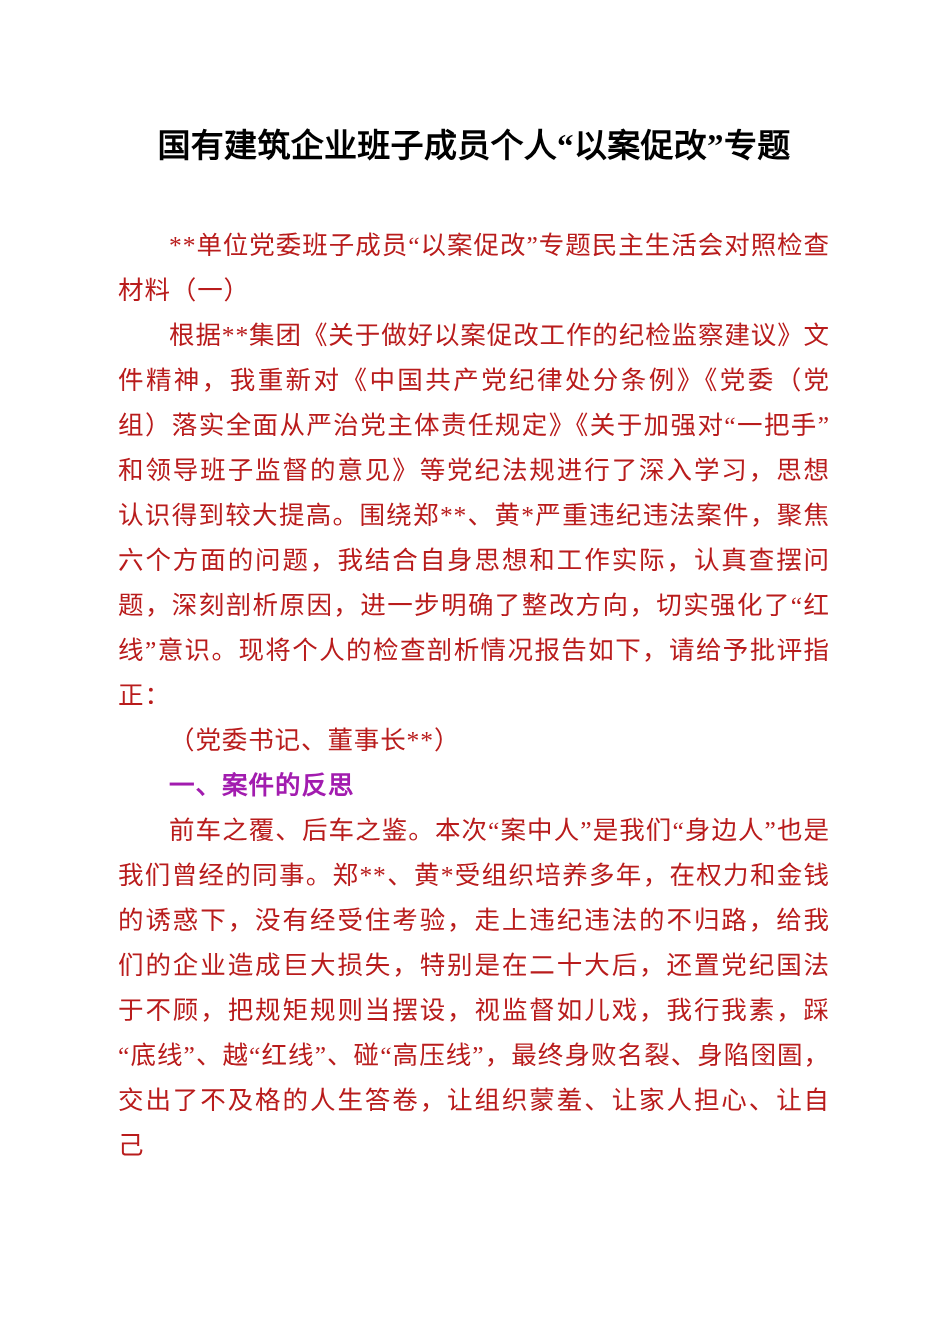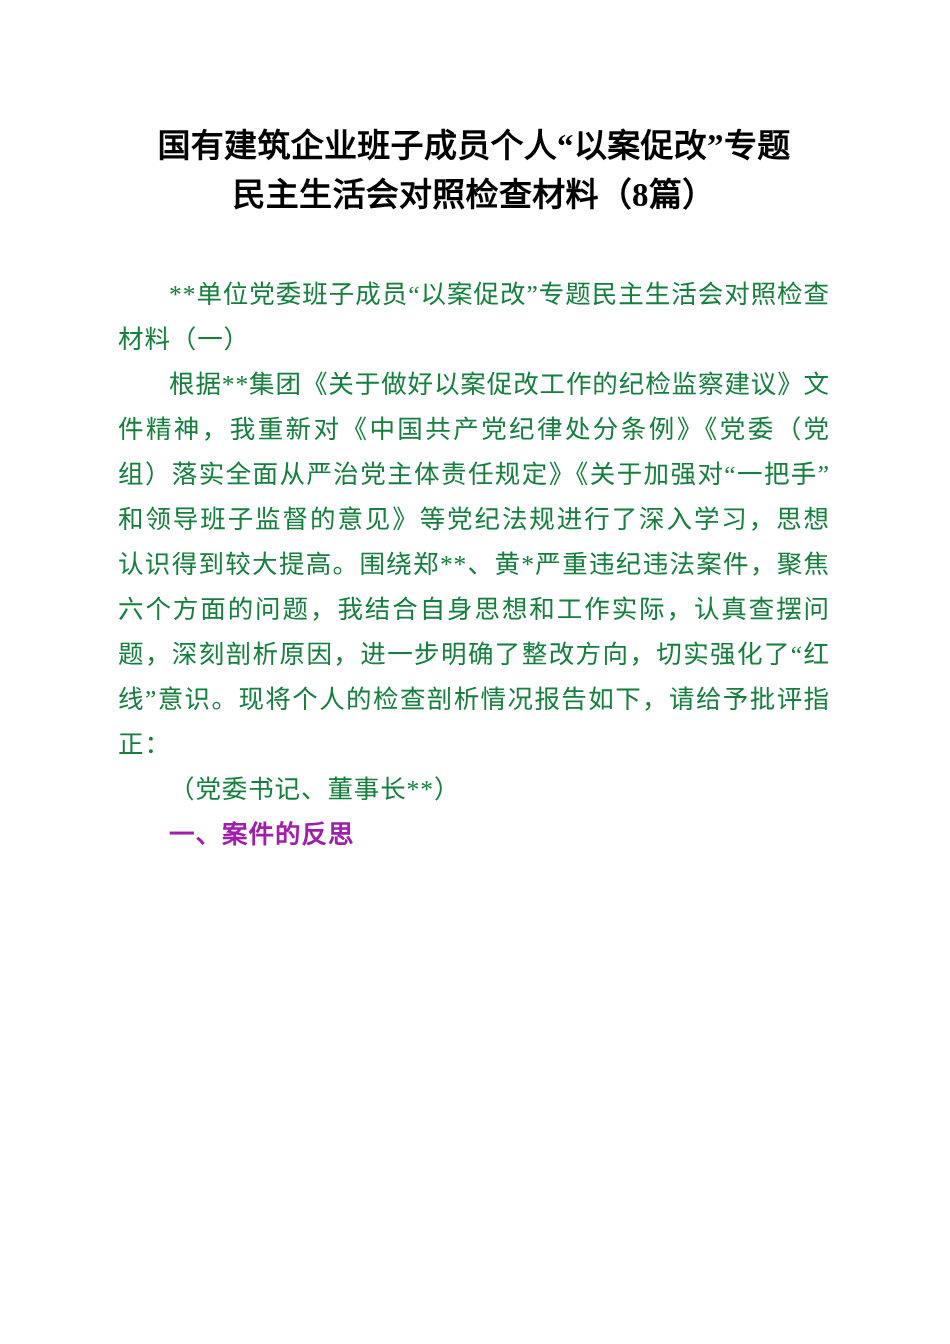"民主生活会对照检查材料（8篇）" span { html: <span>民主生活会对照检查材料（8篇）</span> -> none }
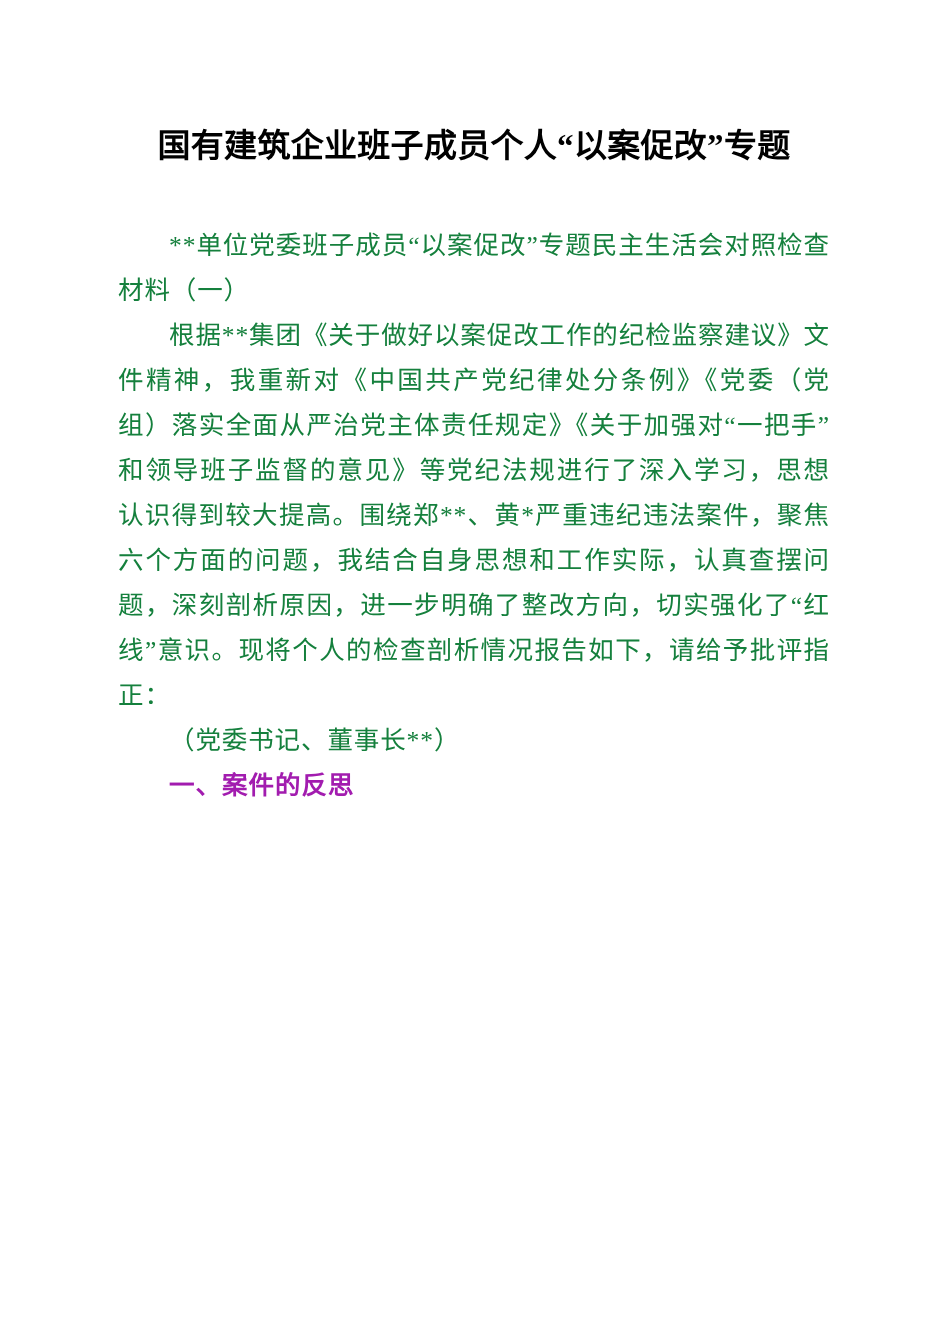"**单位党委班子成员“以案促改”专题民主生活会对照检查材料（一）" .para { color: #15803d -> #b91c1c }
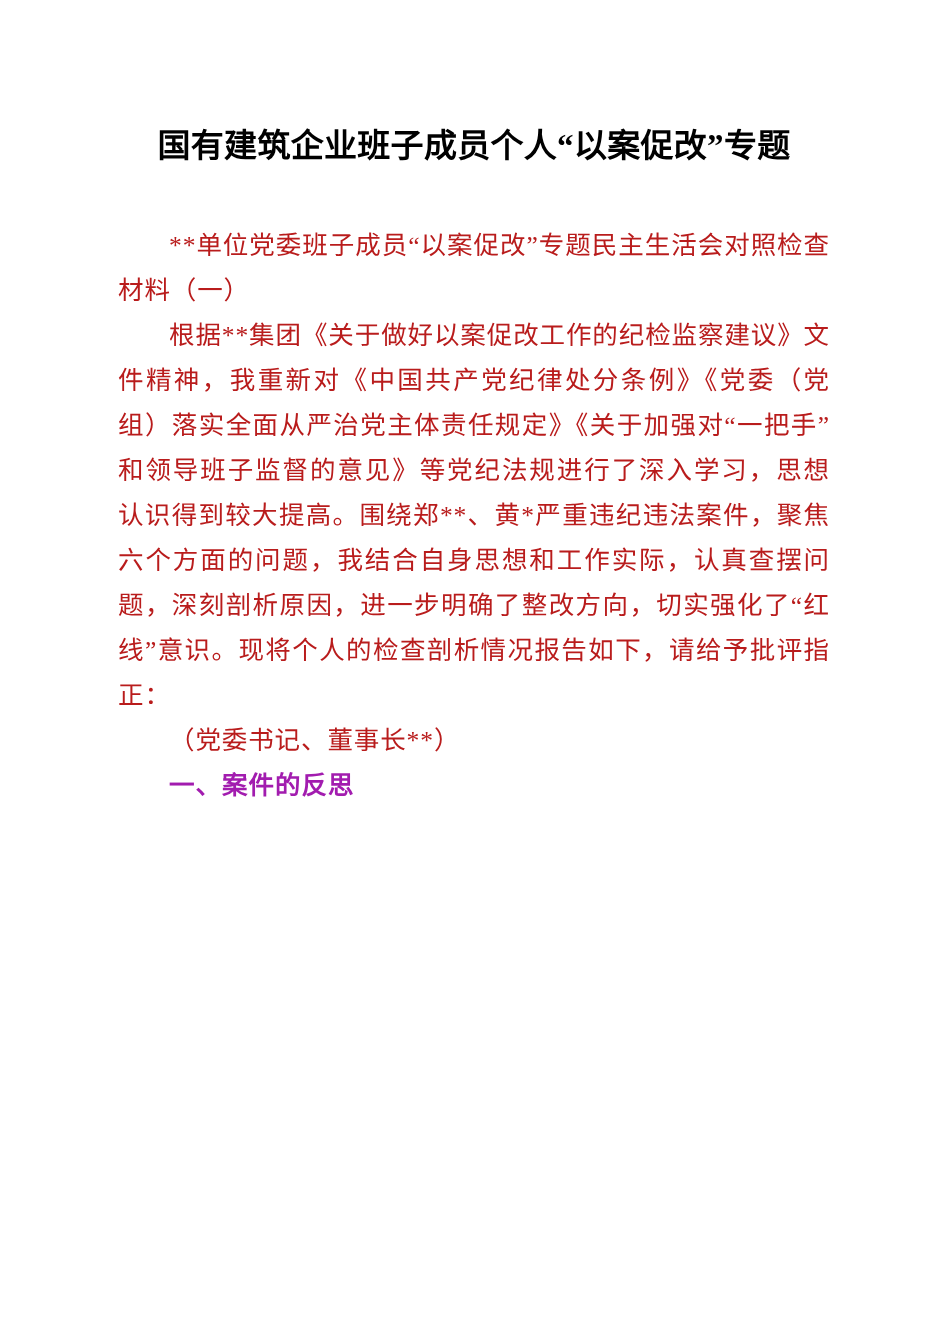"前车之覆、后车之鉴。本次“案中人”是我们“身边人”也是我们曾经的同事。郑**、黄" p.para { html: none -> <p>前车之覆、后车之鉴。本次“案中人”是我们“身边人”也是我们曾经的同事。郑**、黄*受组织培养多年，在权力和金钱的诱惑下，没有经受住考验，走上违纪违法的不归路，给我们的企业造成巨大损失，特别是在二十大后，还置党纪国法于不顾，把规矩规则当摆设，视监督如儿戏，我行我素，踩“底线”、越“红线”、碰“高压线”，最终身败名裂、身陷囹圄，交出了不及格的人生答卷，让组织蒙羞、让家人担心、让自己</p> }
